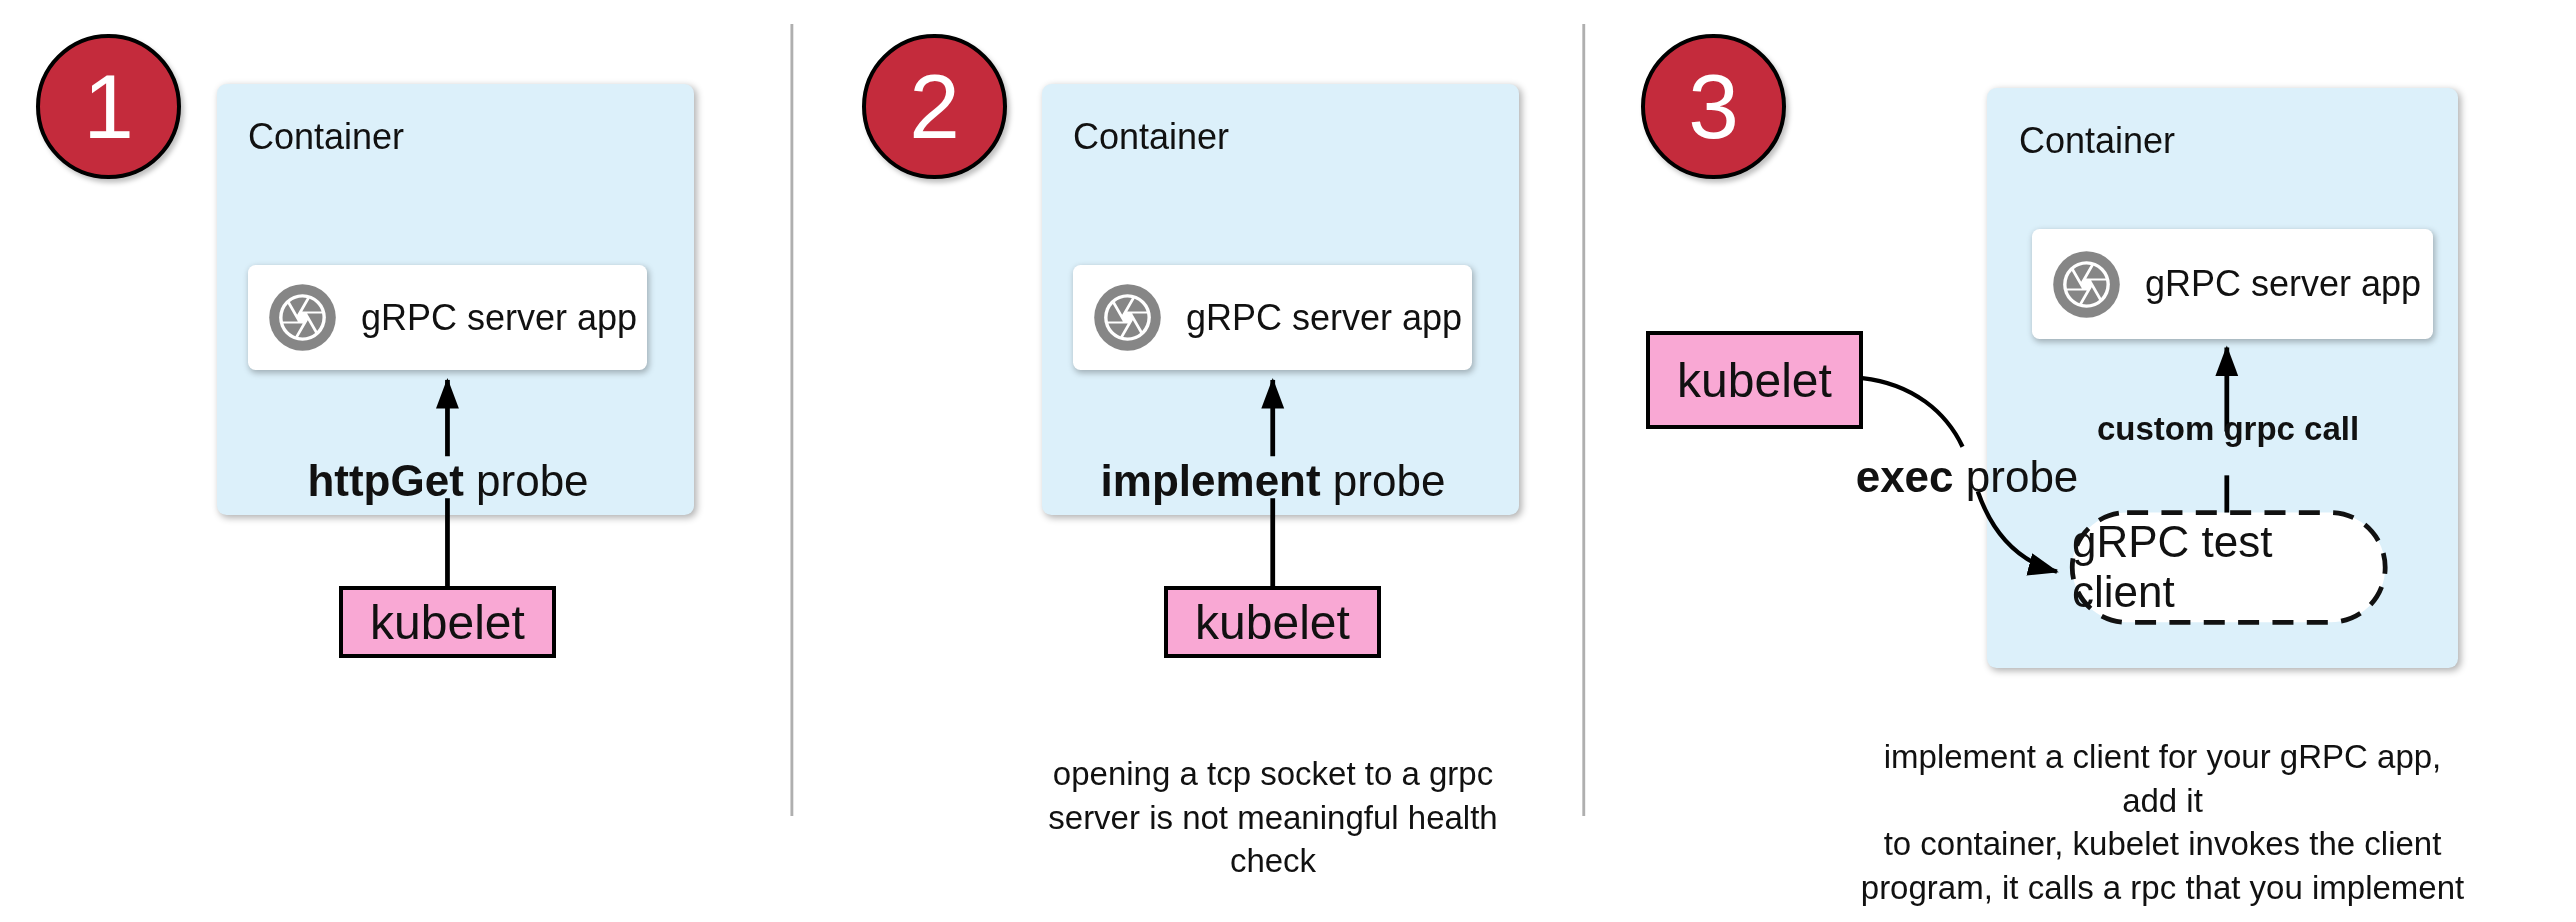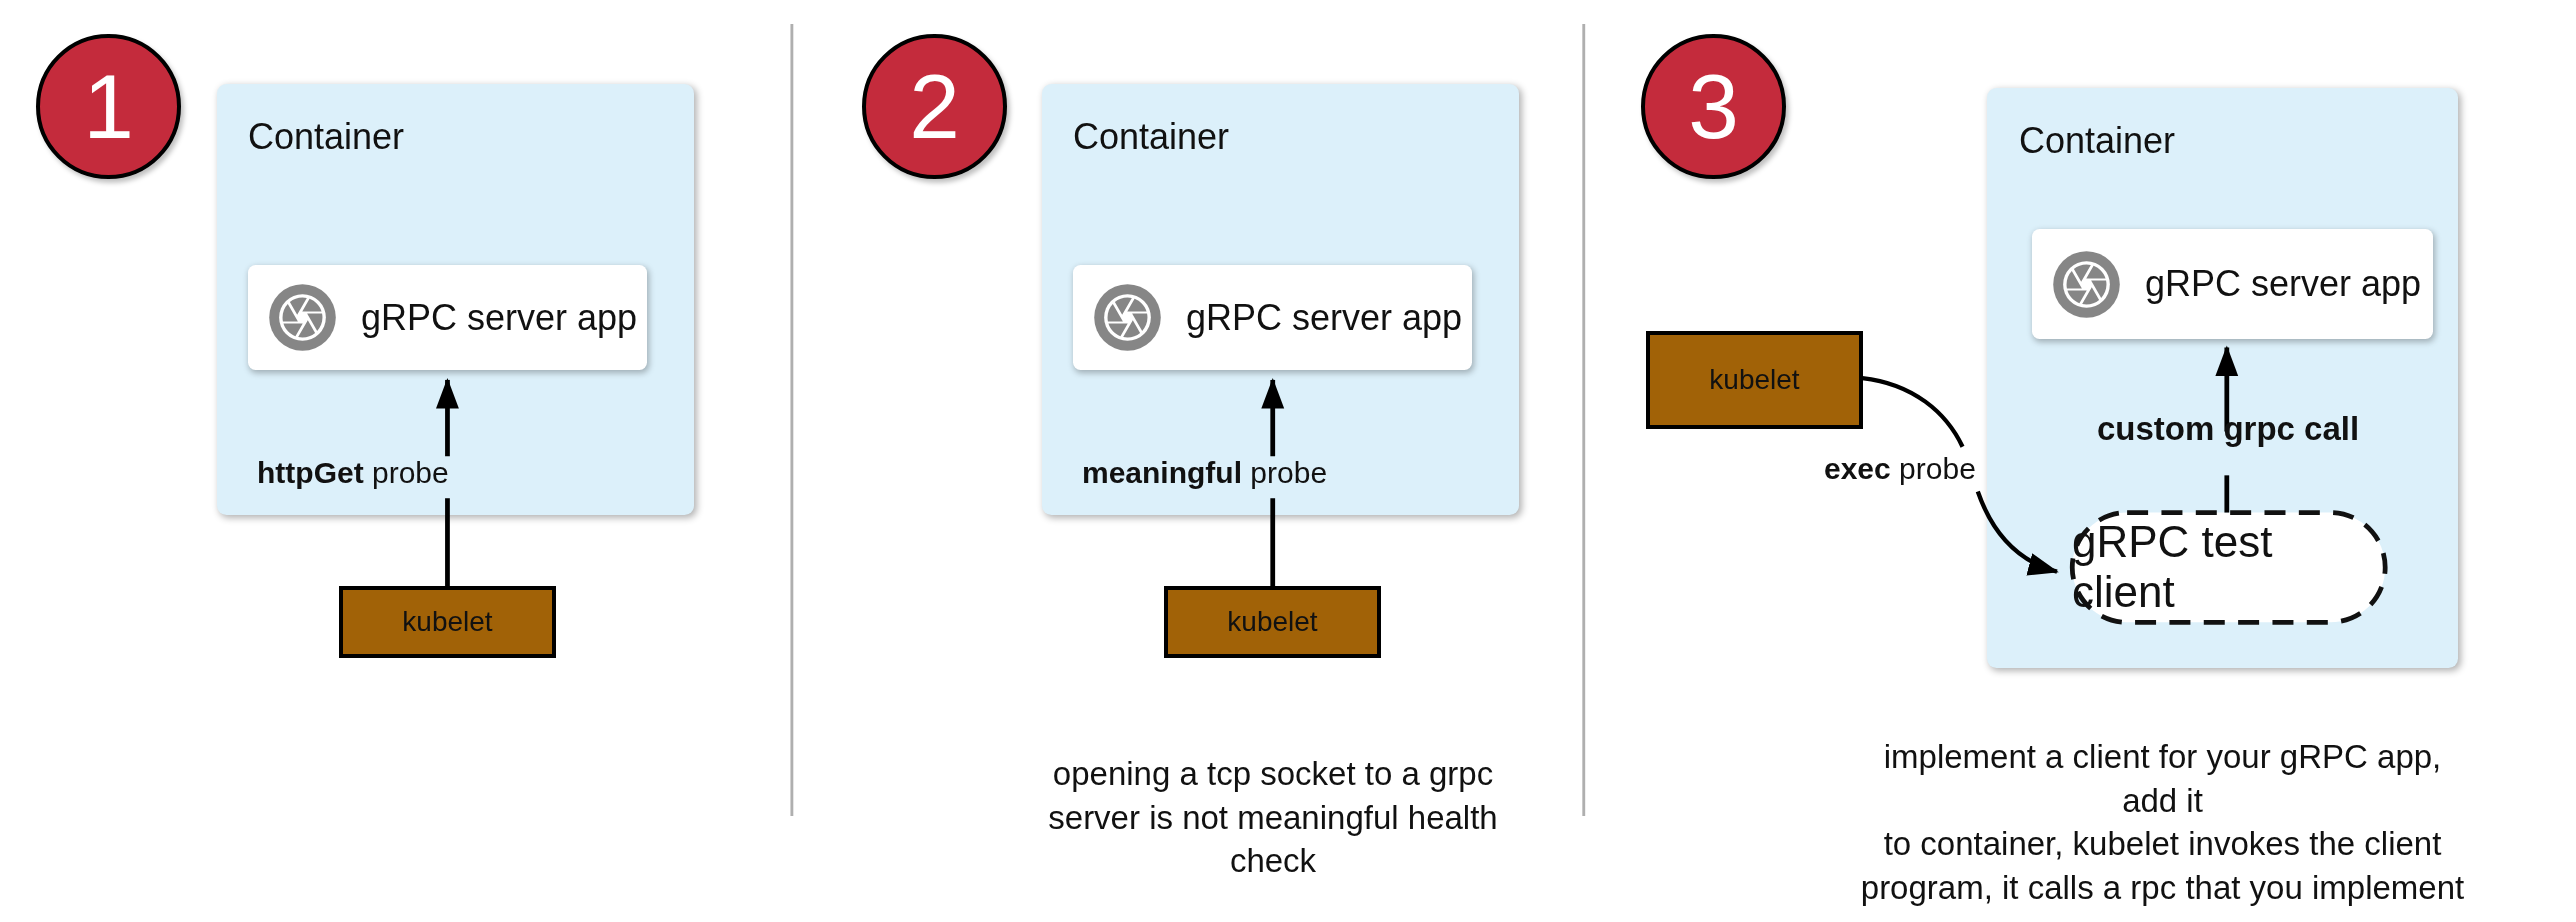"kubelet" .kubelet { background: #a16207 -> #f9a8d4; font-size: 28px -> 48px }
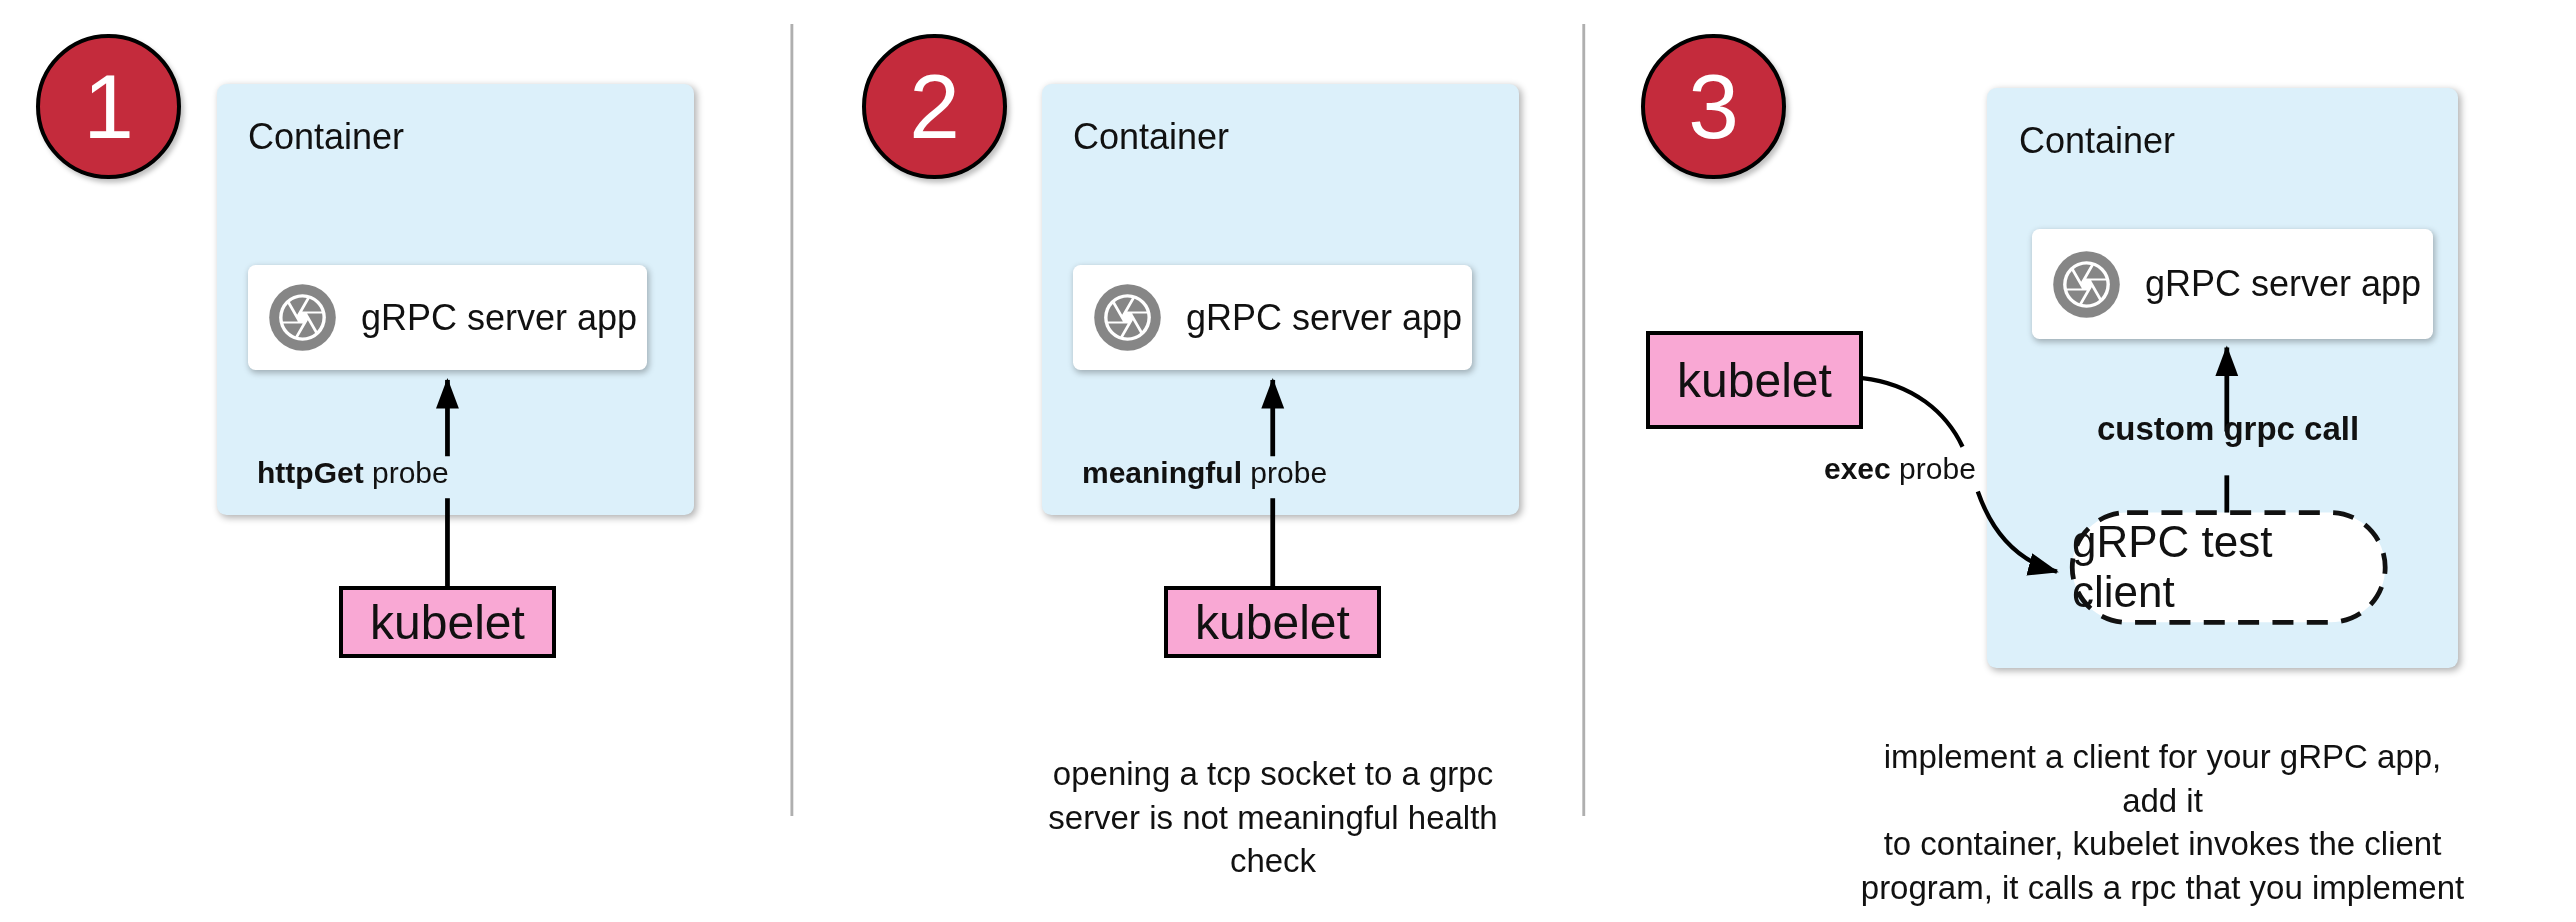"httpGet probe" .probe-label { font-size: 30px -> 44px; text-align: none -> center }
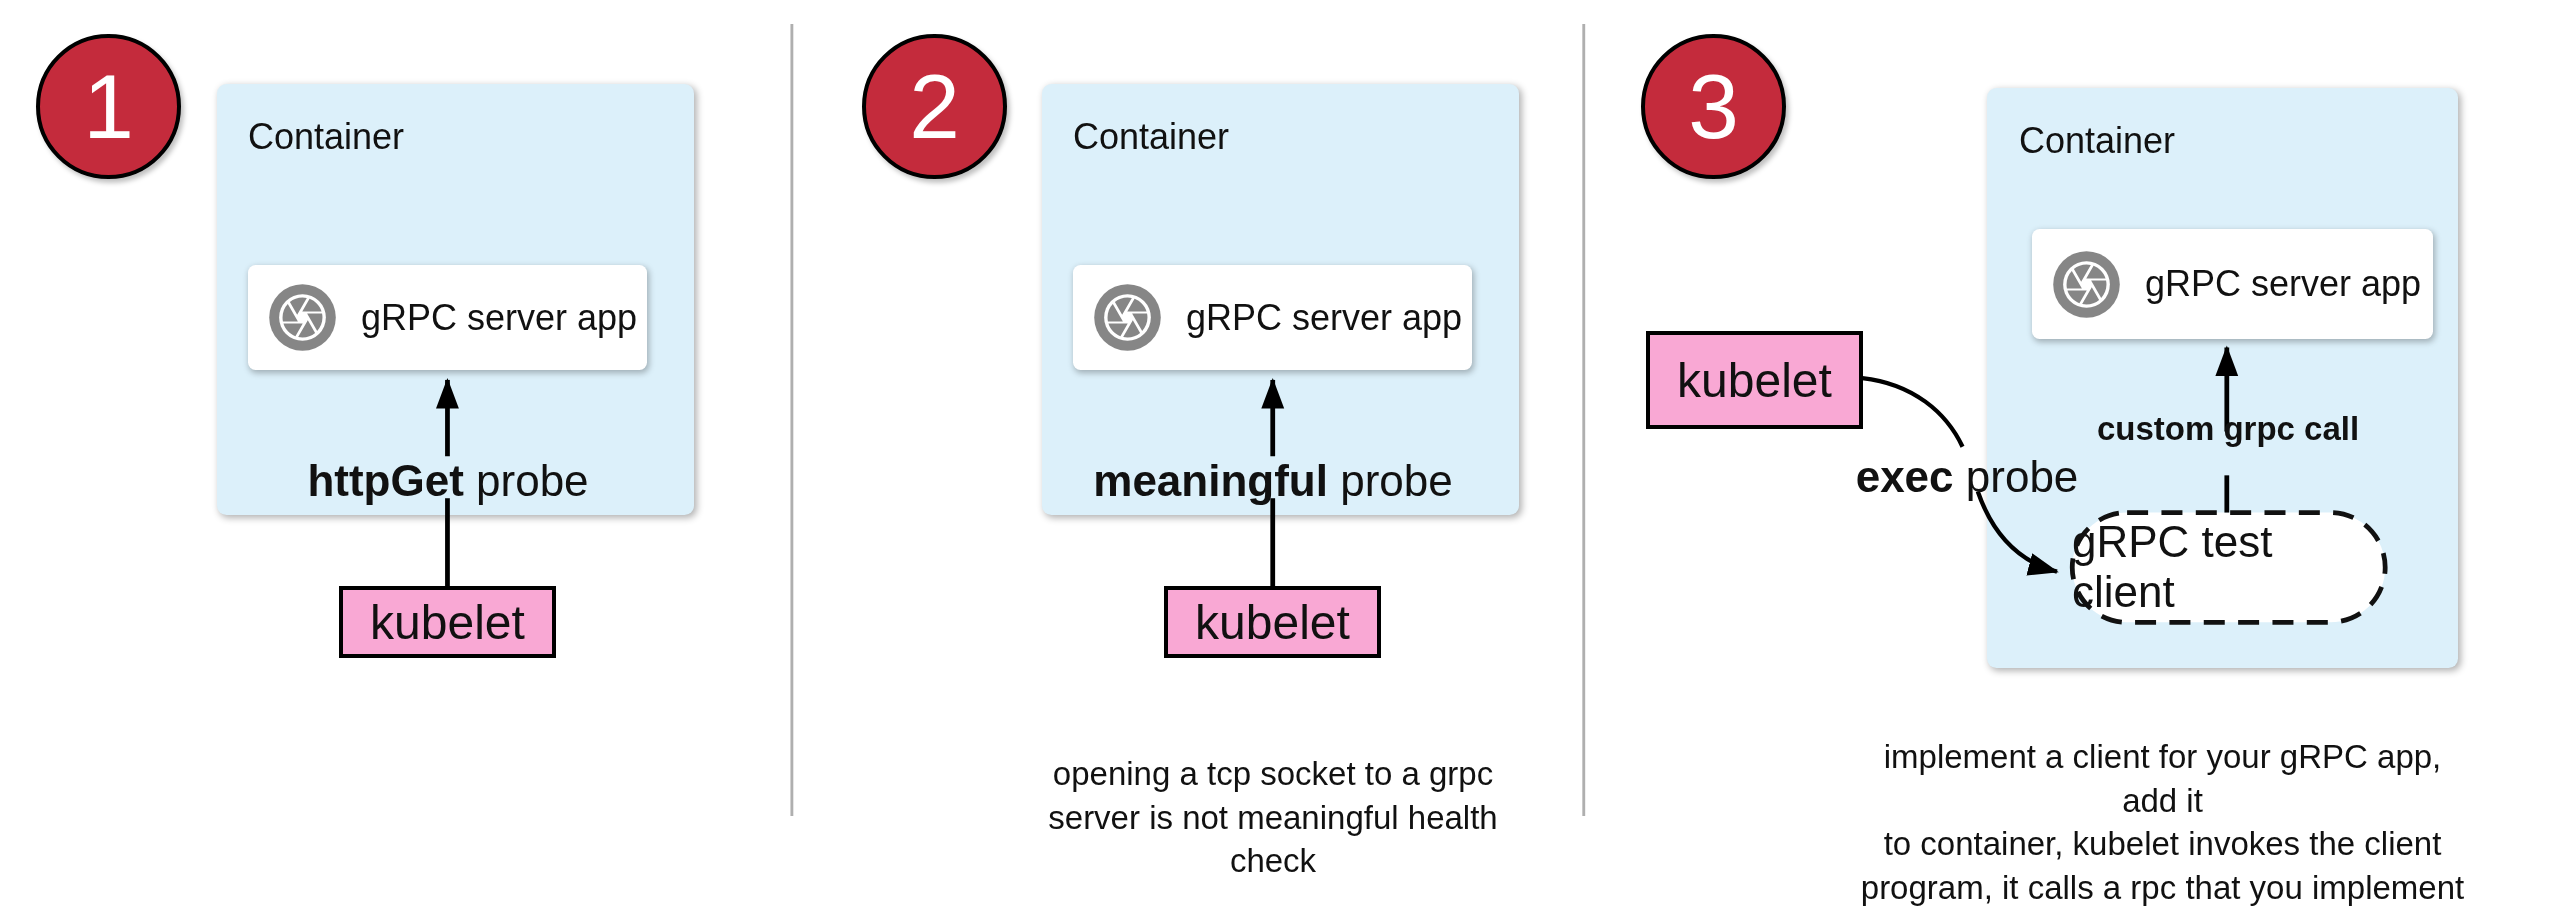"meaningful" b { text: meaningful -> implement }
